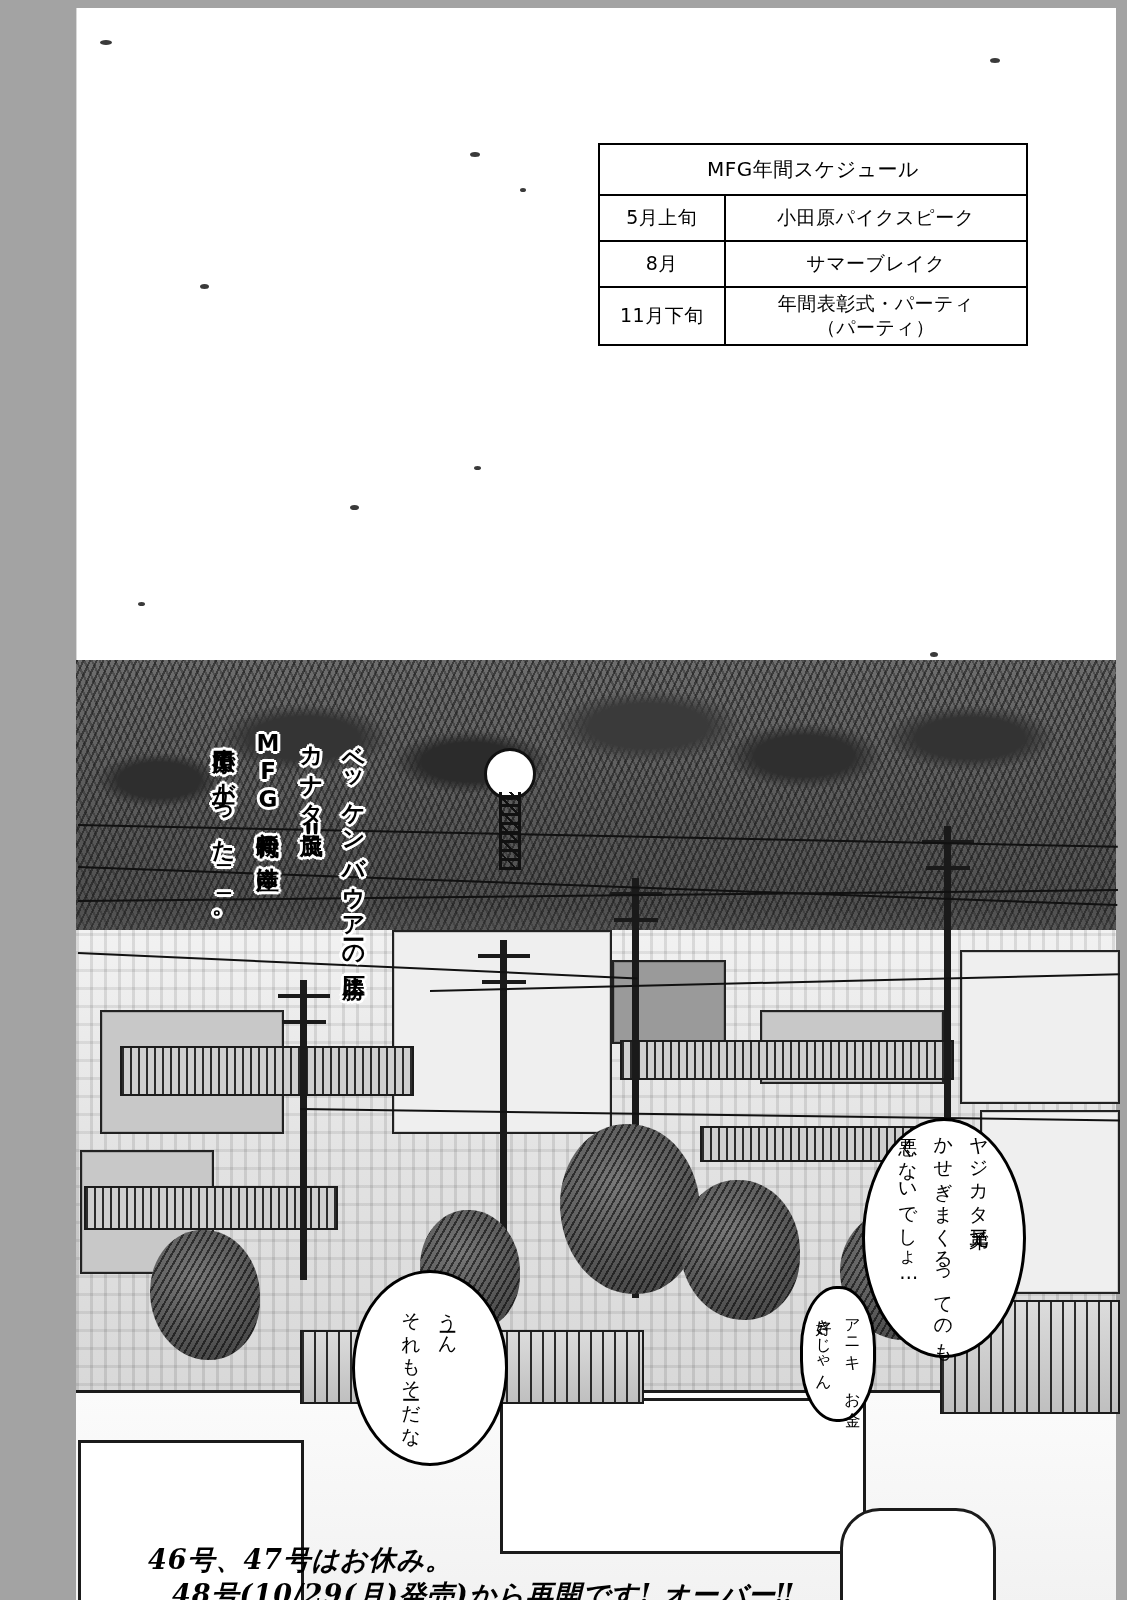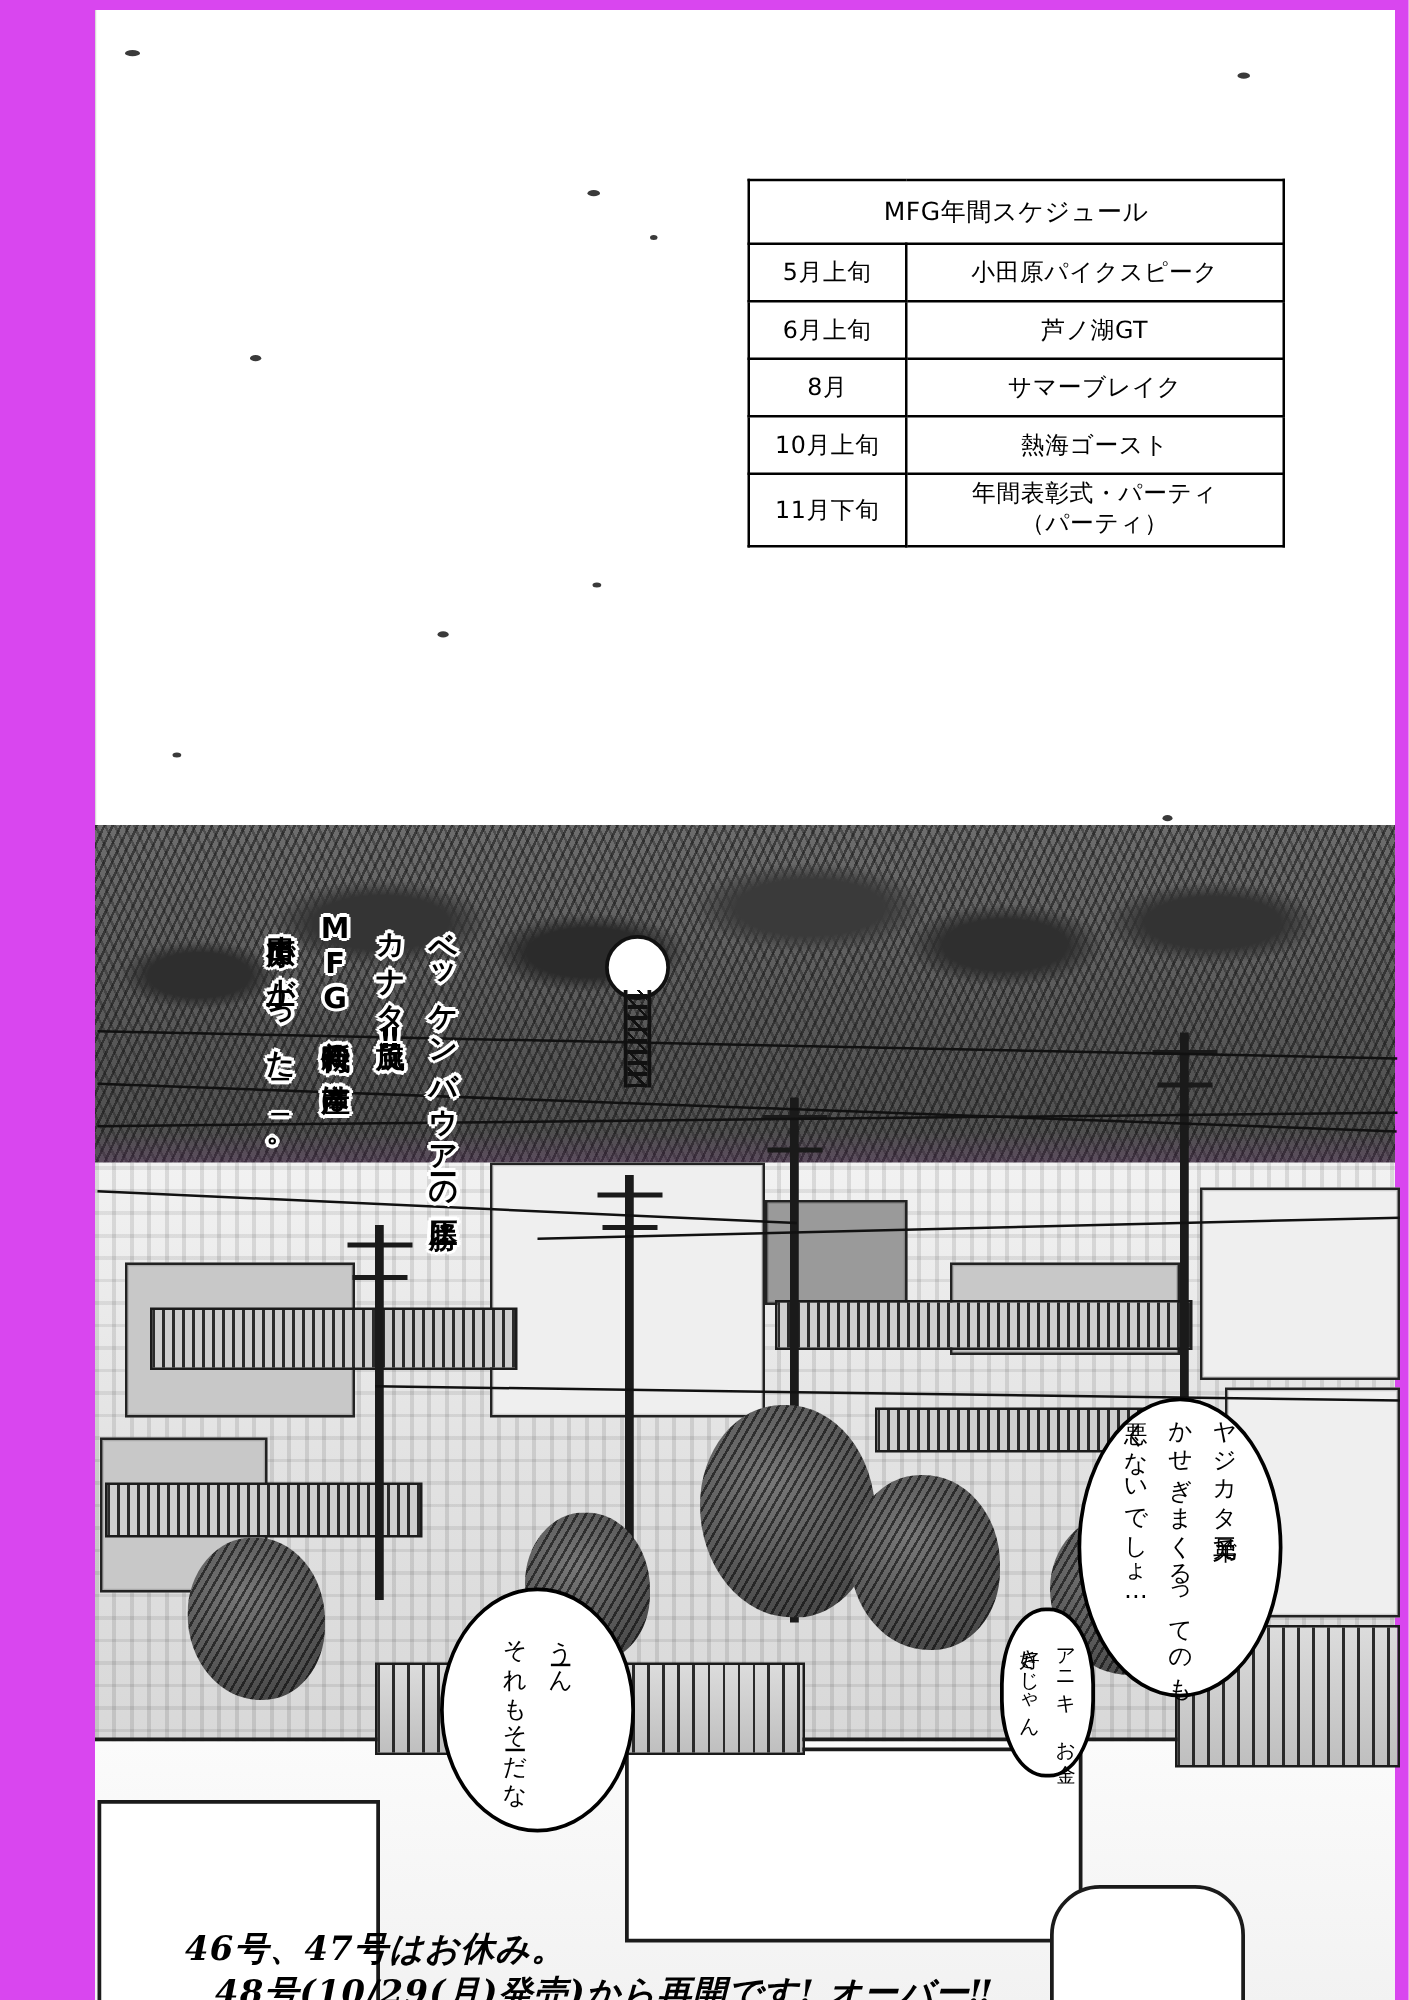"MFG年間スケジュール" #page { background: #d946ef -> #a3a3a3 }
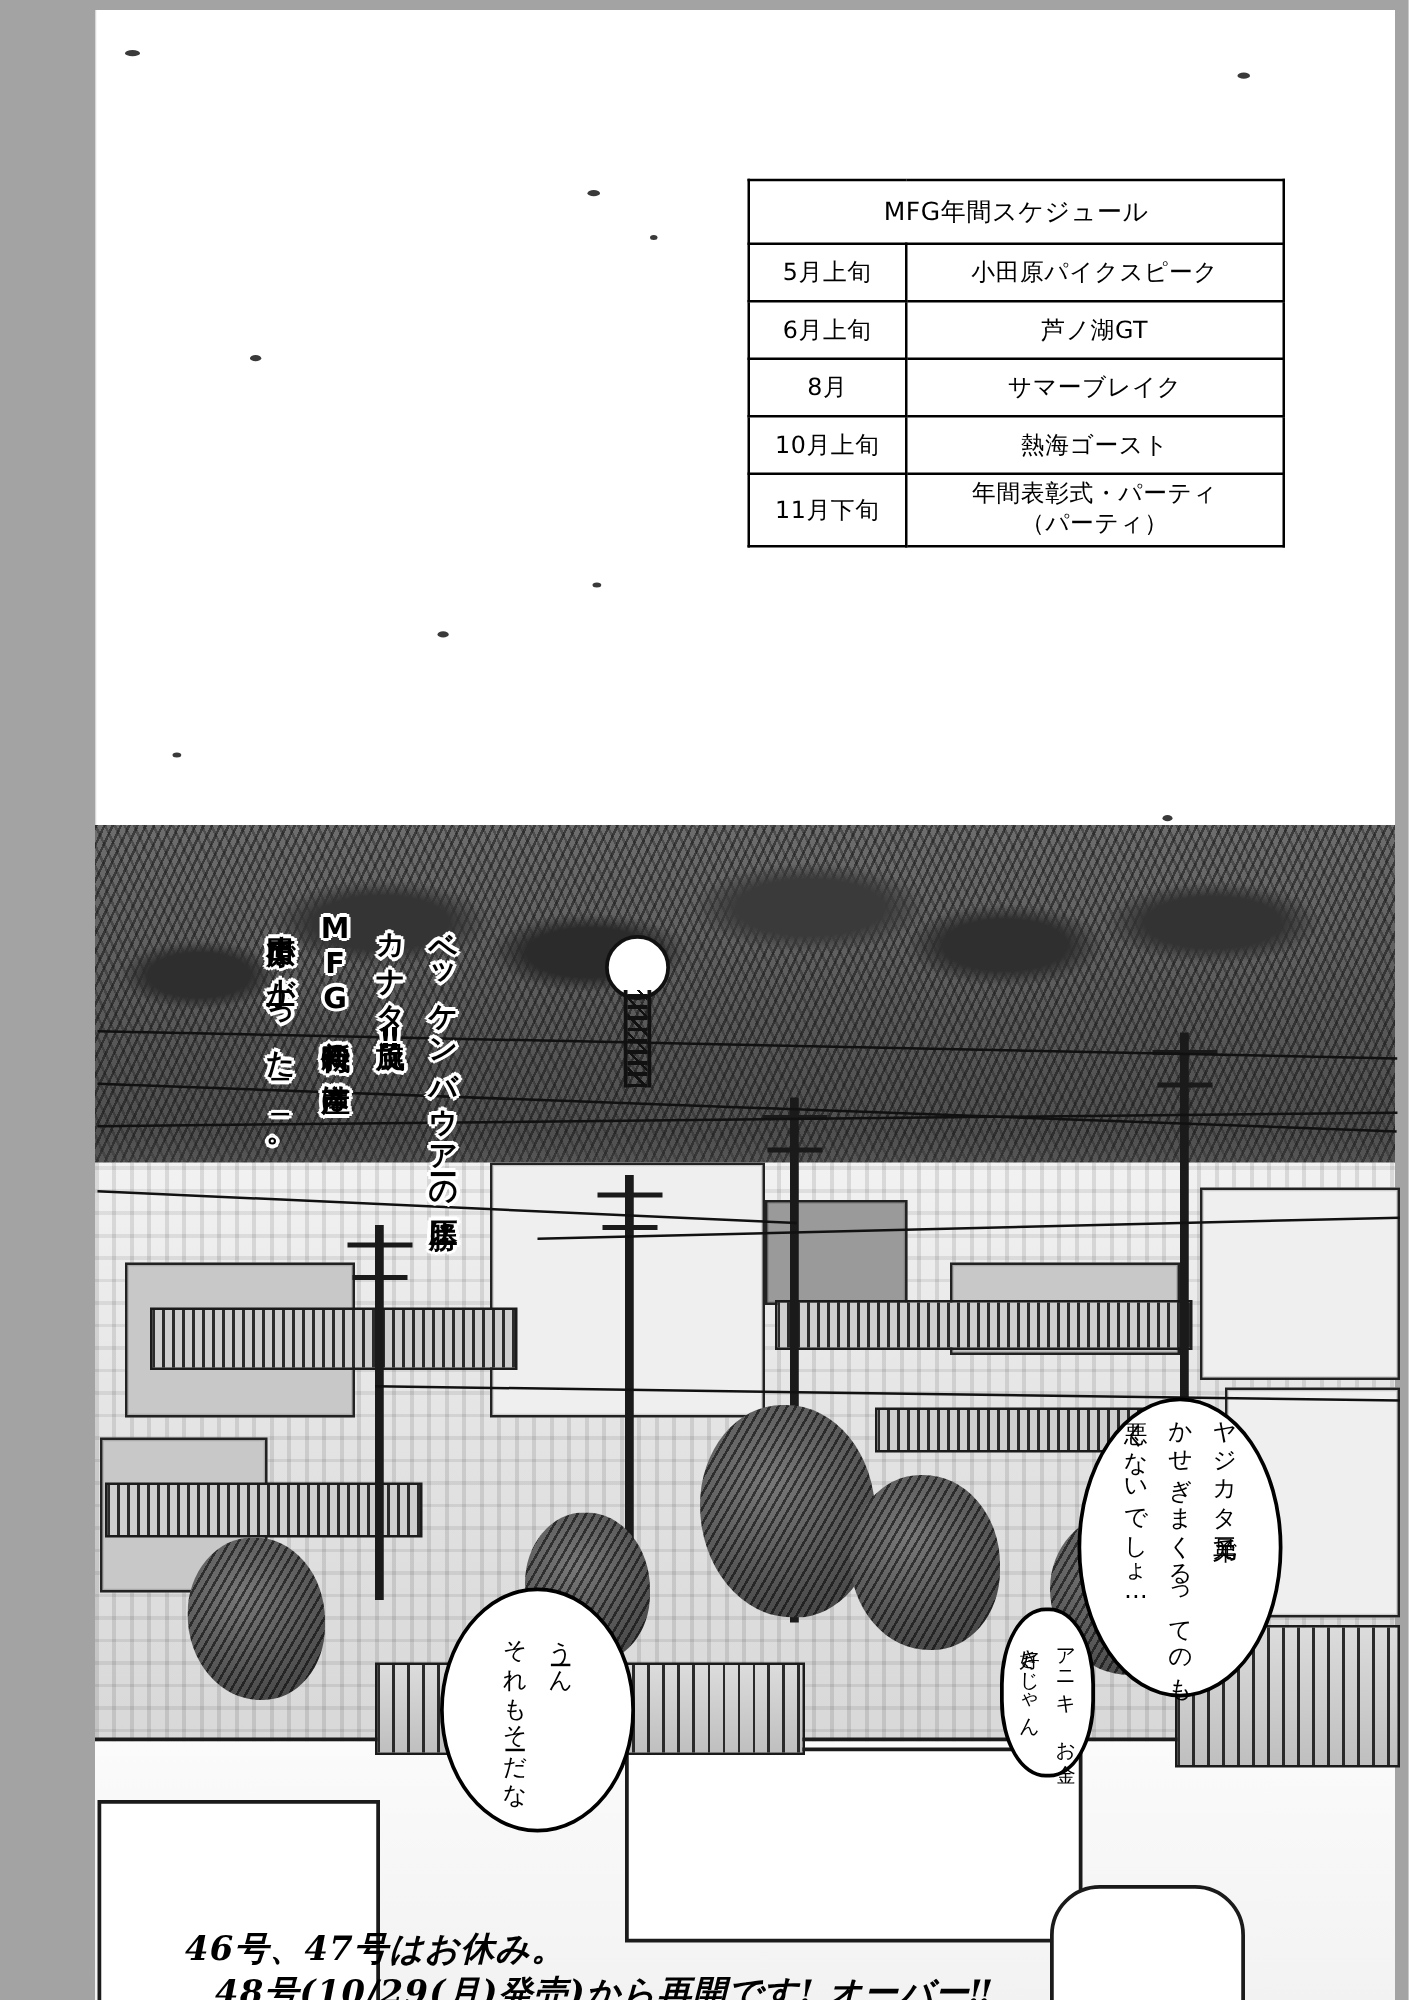"6月上旬" tr { html: <tr> <td>6月上旬</td> <td>芦ノ湖GT</td> </tr> -> none }
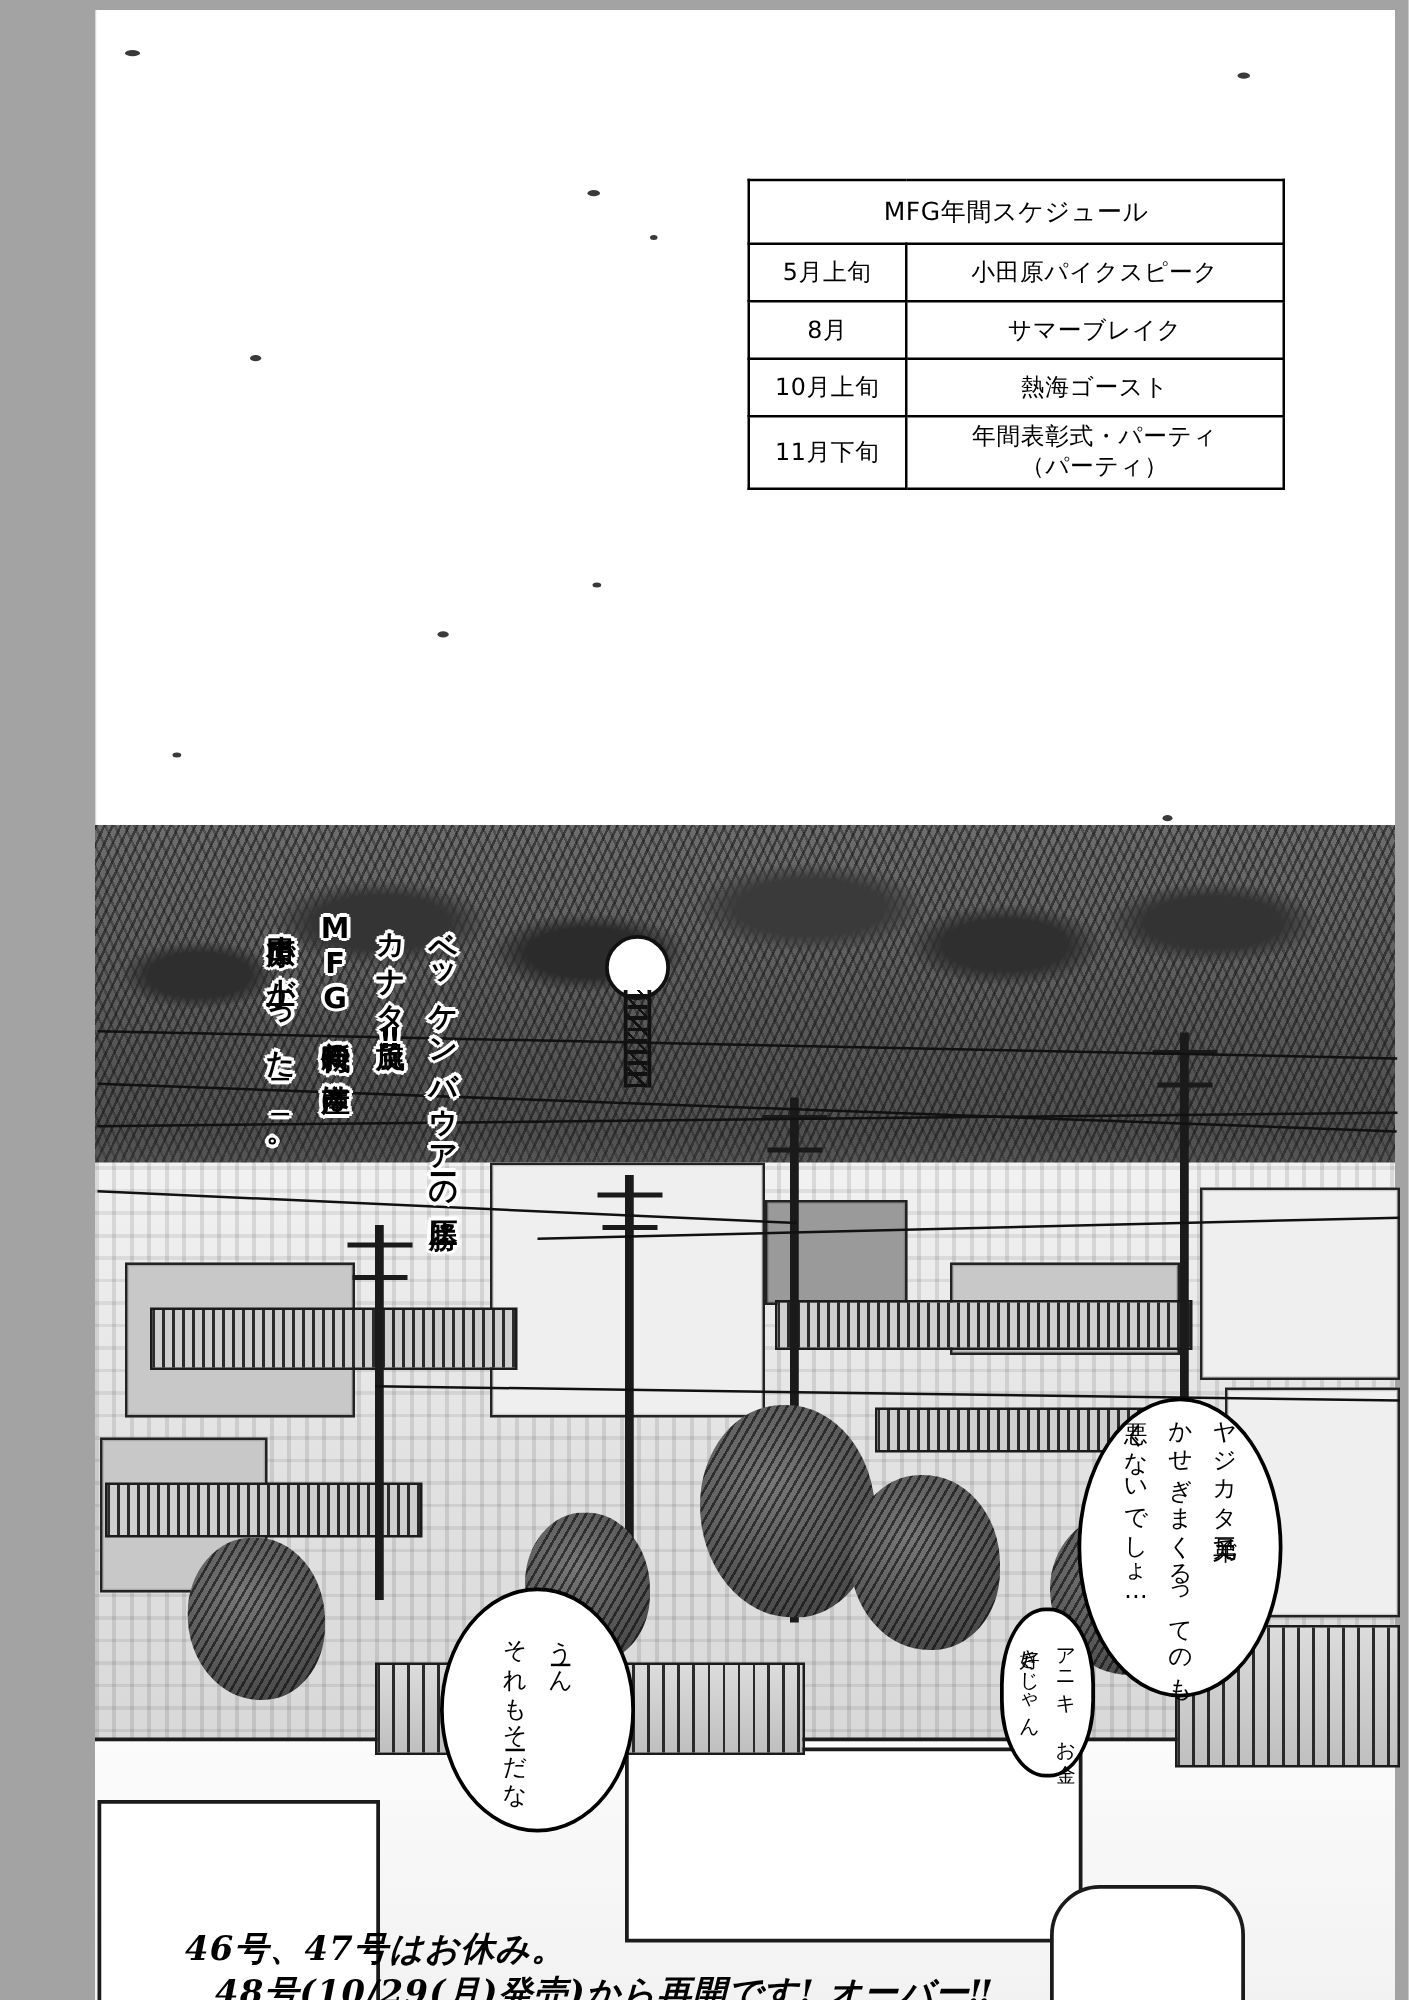"10月上旬" tr { html: <tr> <td>10月上旬</td> <td>熱海ゴースト</td> </tr> -> none }
